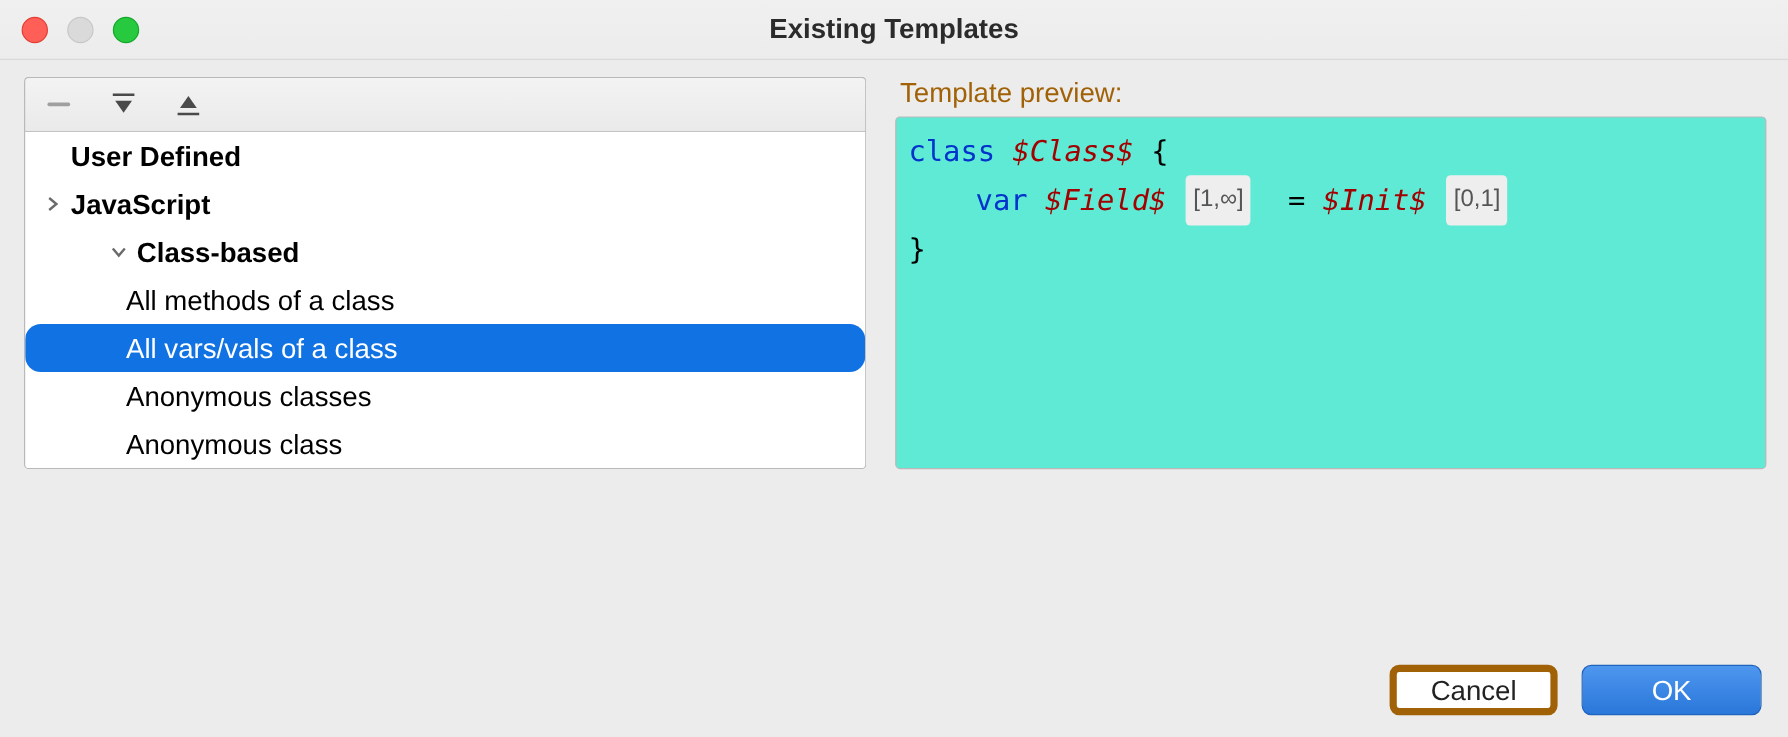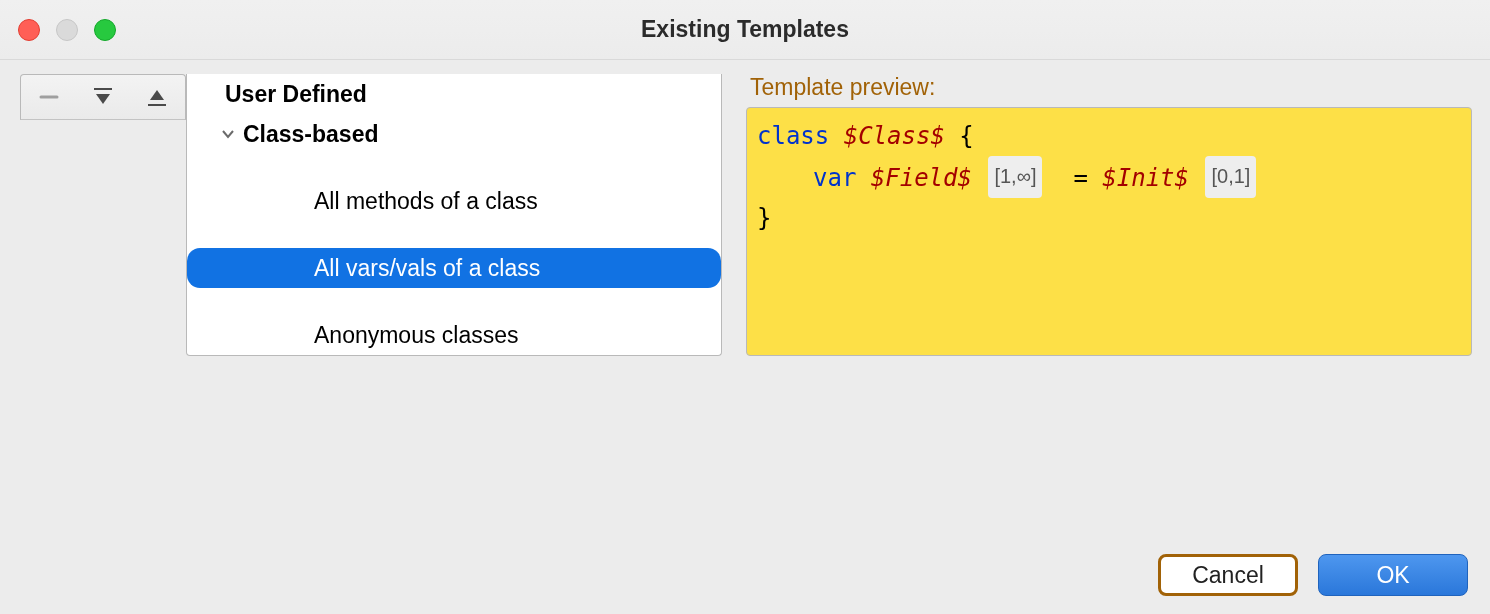"Existing Templates" .titlebar { height: 60px -> 50px }
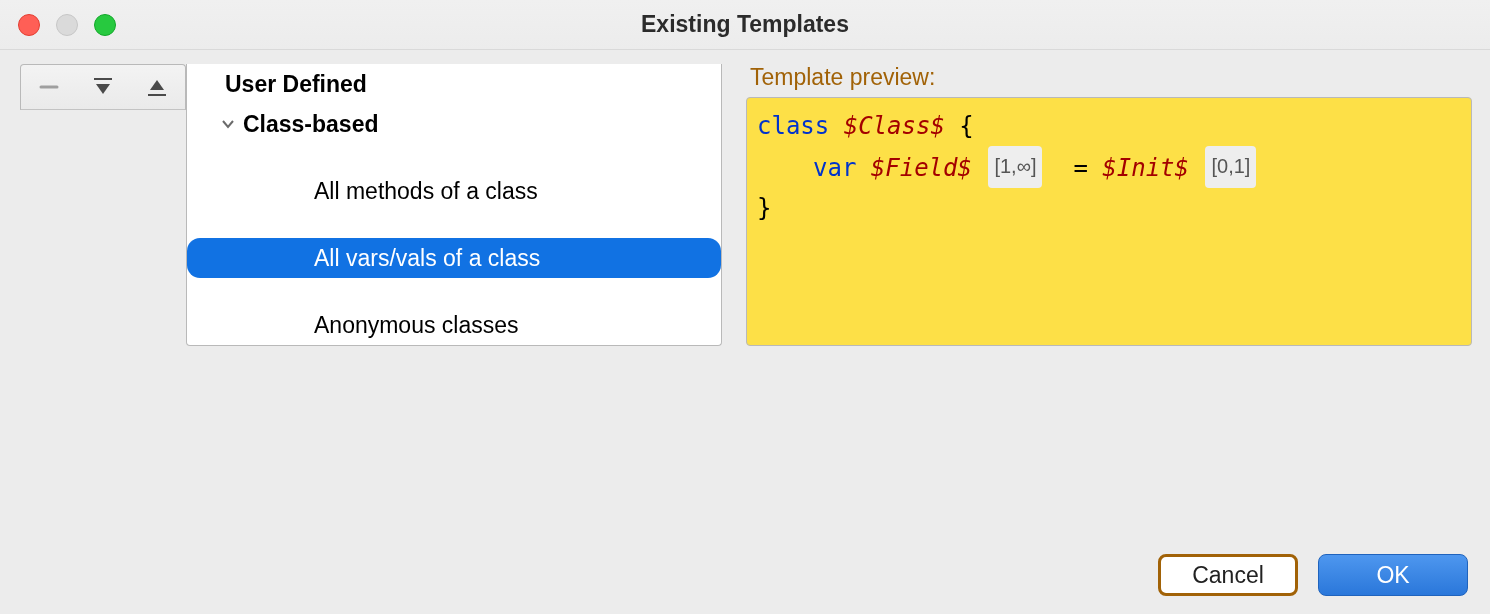"User Defined" .left { flex-direction: row -> column }
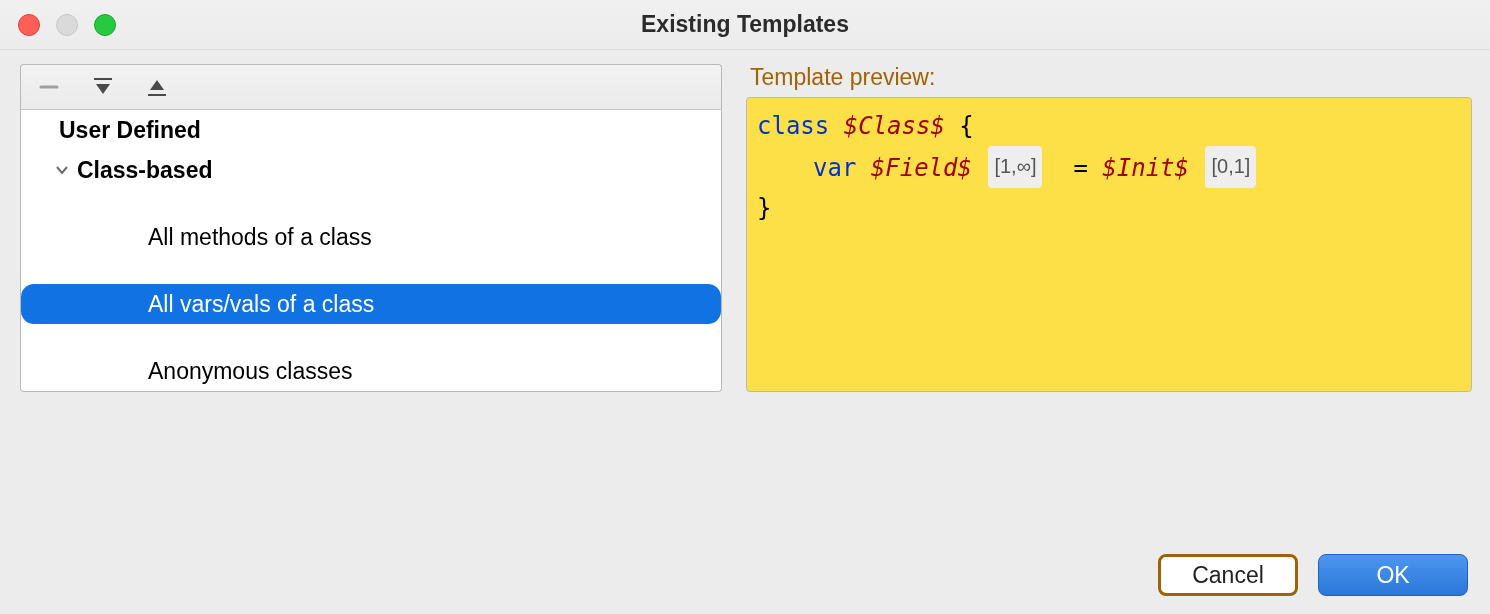"class $Class$ {" .preview { background: #fde047 -> #5eead4 }
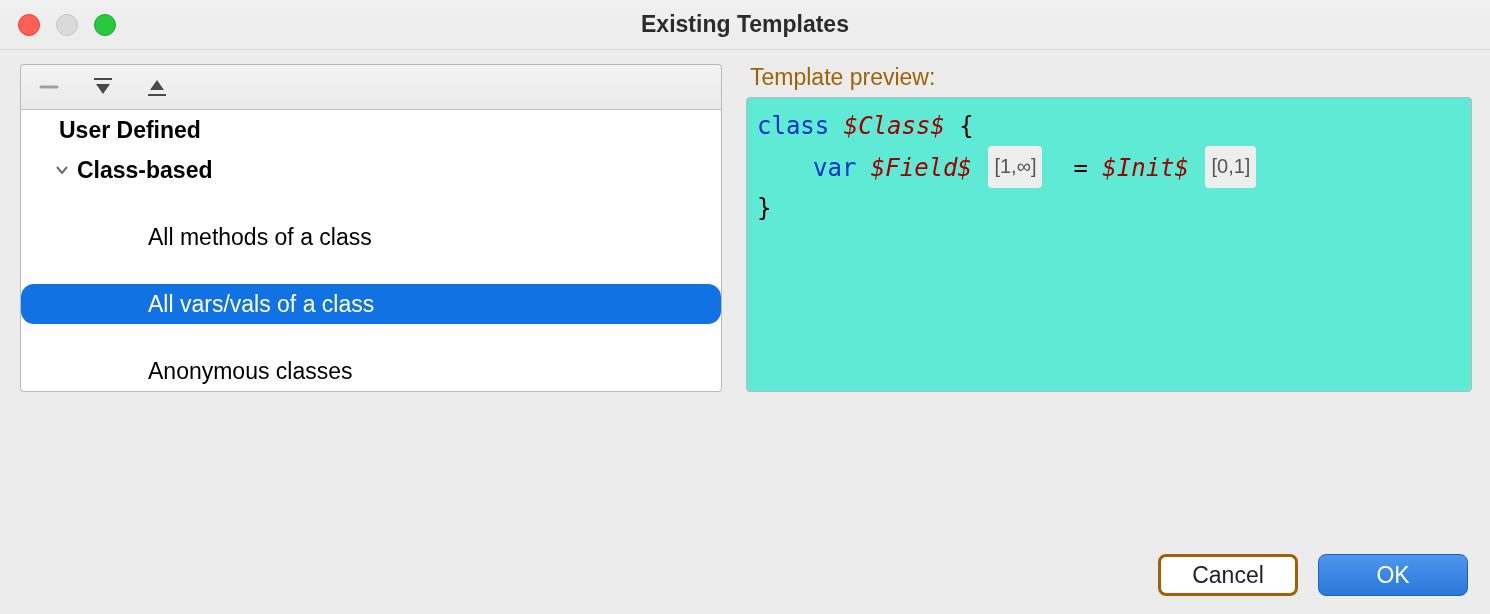"JavaScript" div.row { html: none -> <div> <span> <svg> <polyline></polyline> </svg> </span> <span>JavaScript</span> </div> }
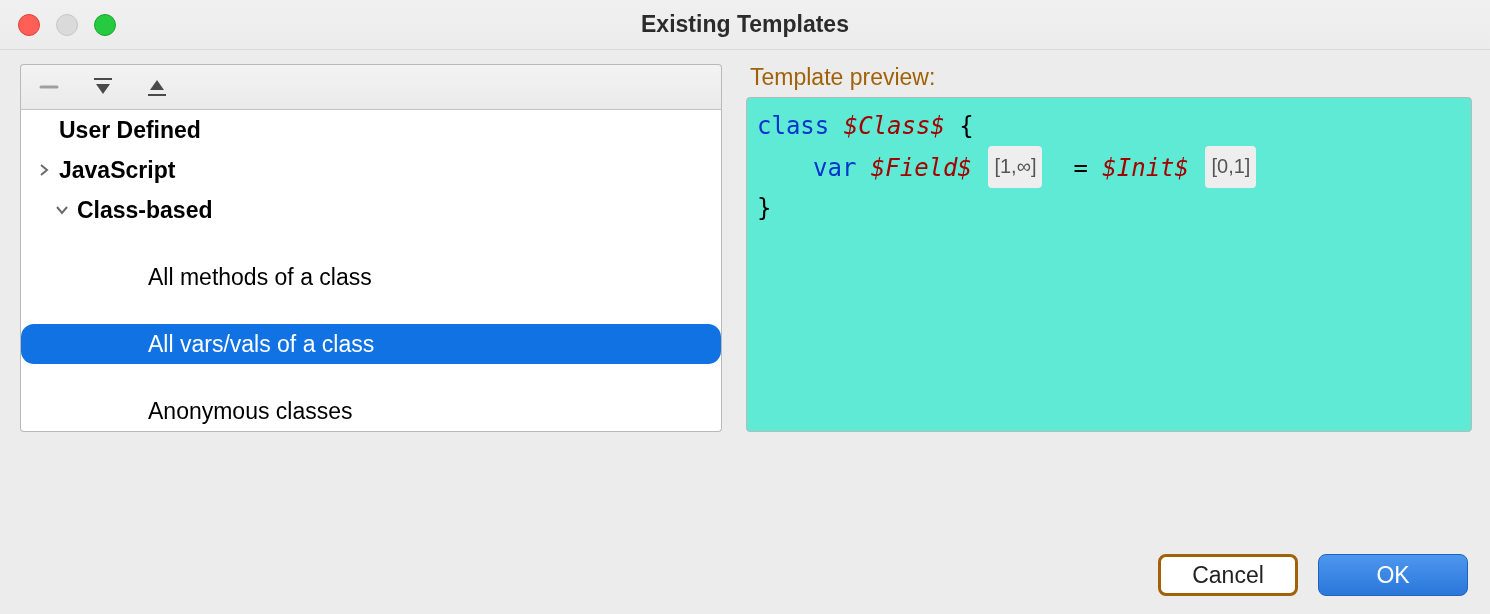"Class-based" .ind1 { padding-left: 32px -> 69px }
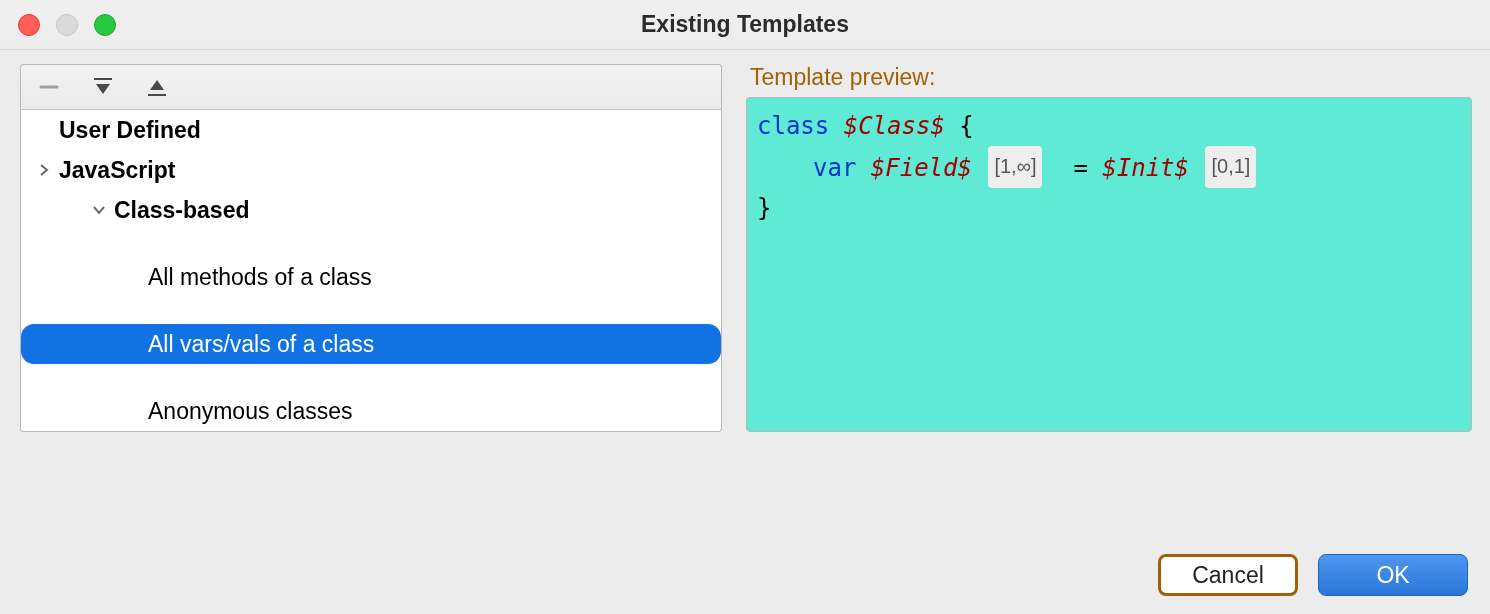"All methods of a class" .ind2 { margin-top: 27px -> none; padding-left: 103px -> 60px }
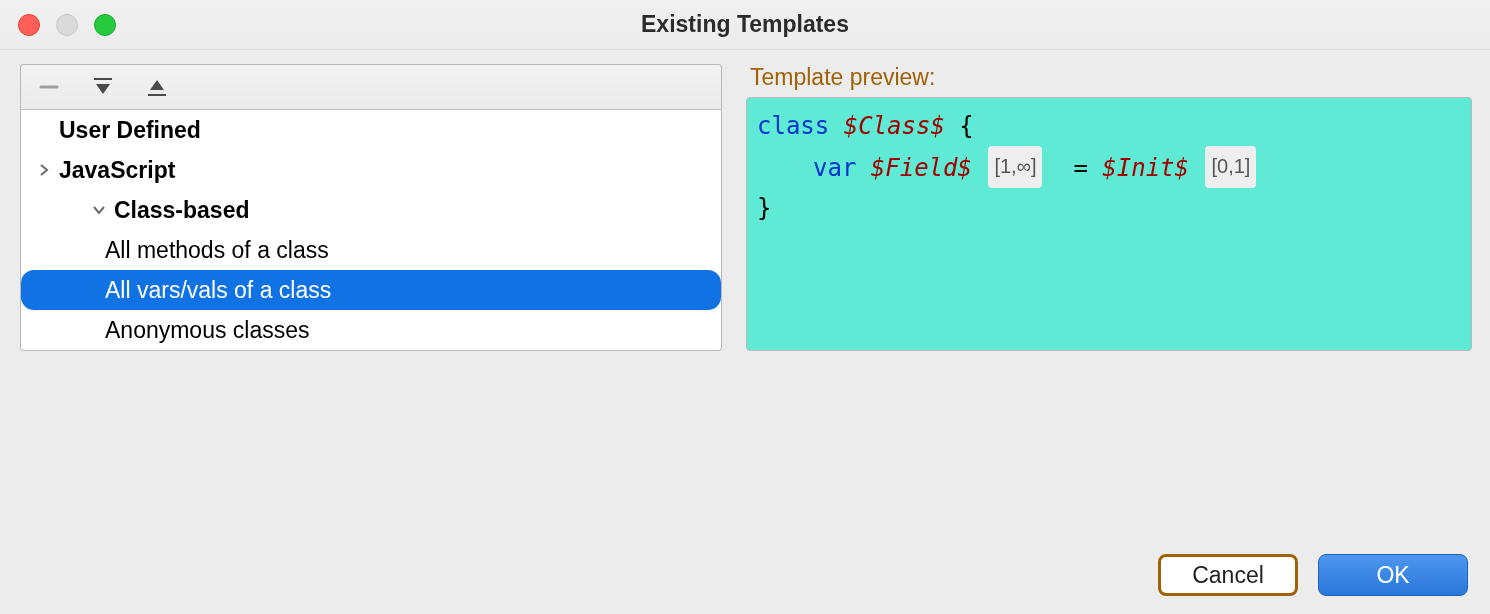"Anonymous class" div.row { html: none -> <div> <span></span> <span>Anonymous class</span> </div> }
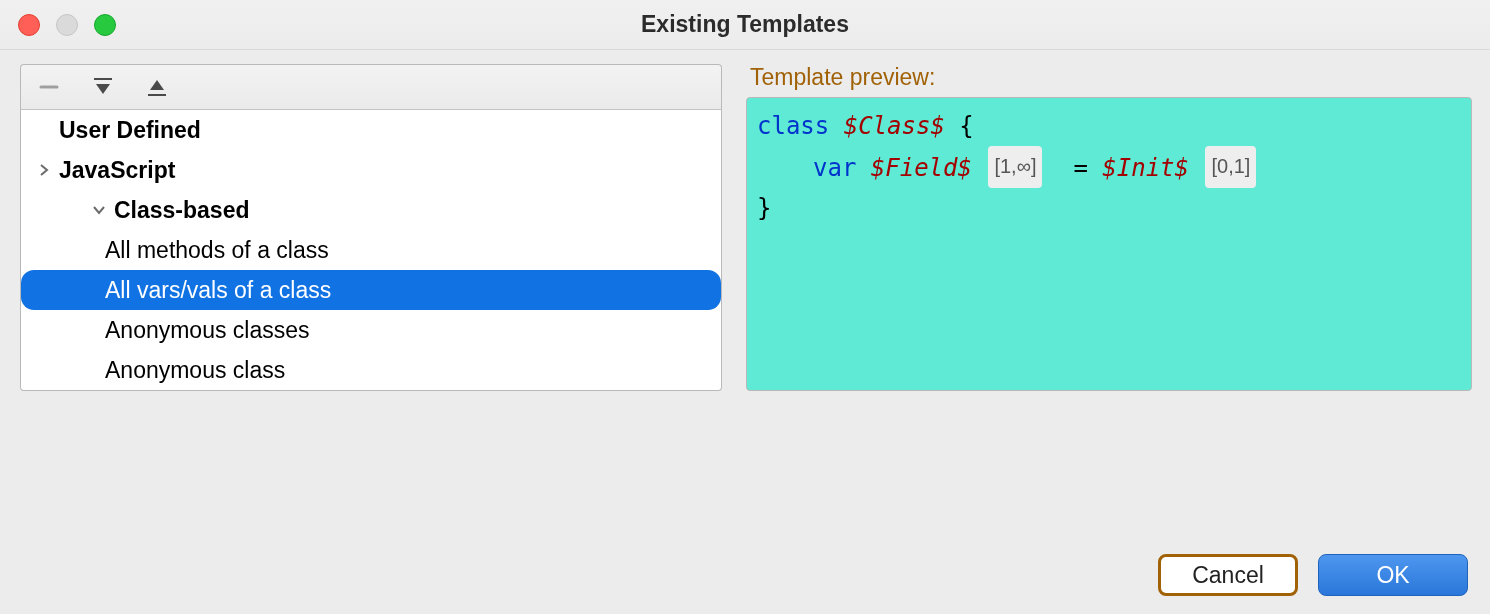"Cancel" .btn.cancel { border: 3px solid #a16207 -> 6px solid #a16207 }
